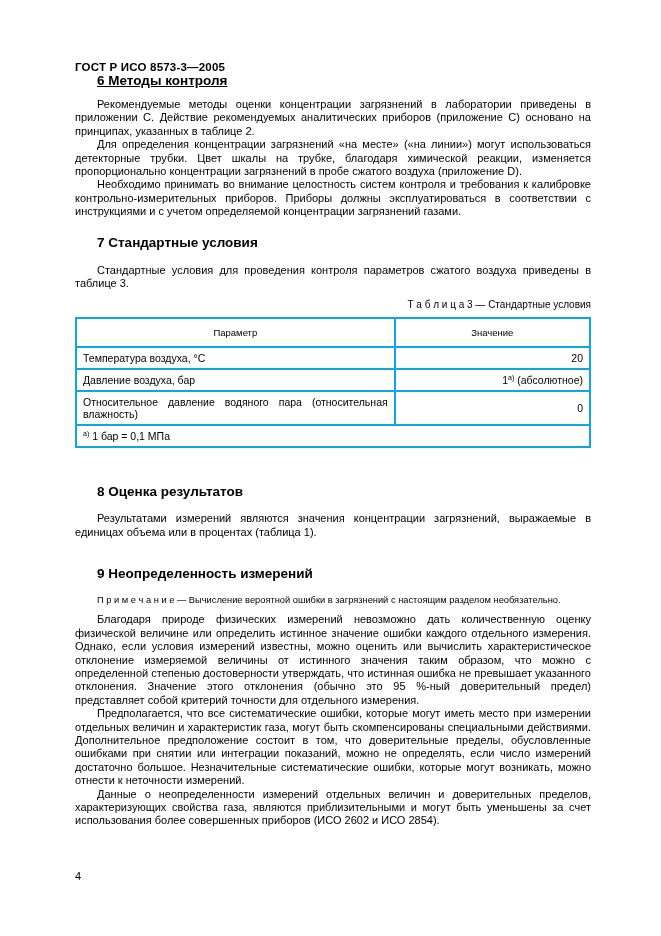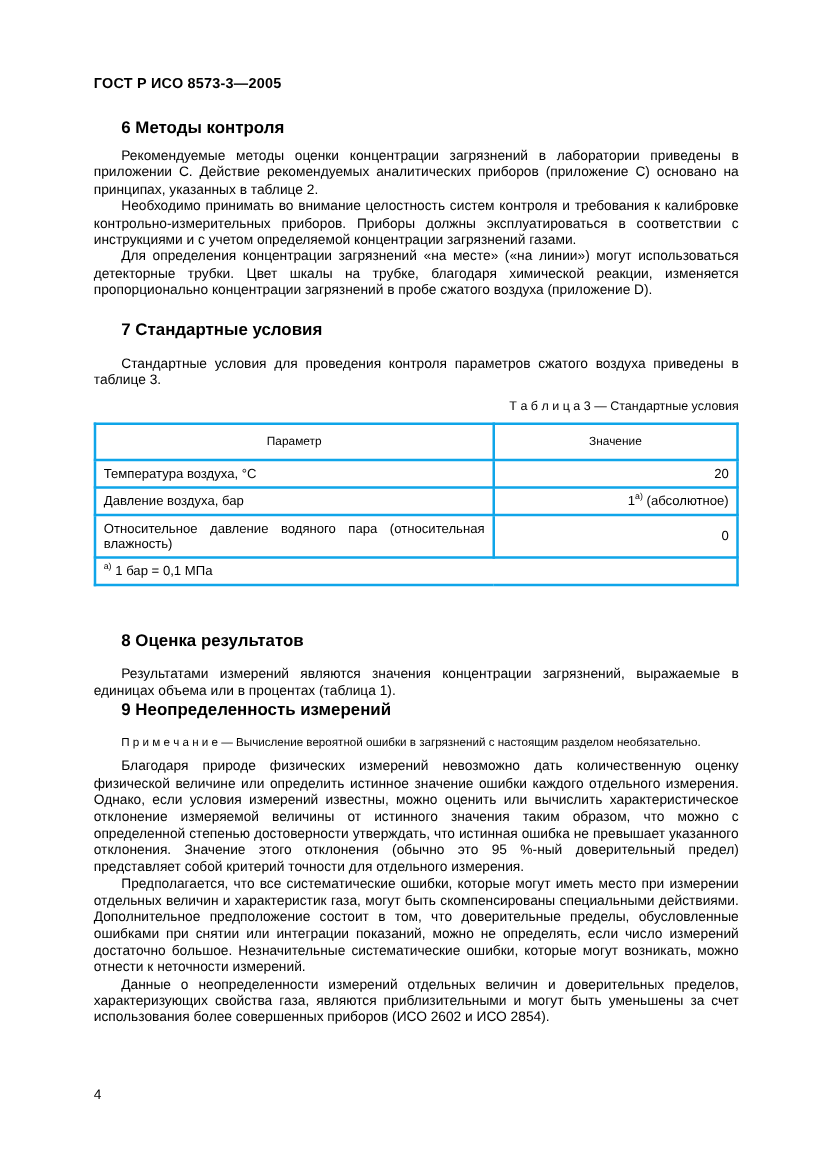"6 Методы контроля" #s6-title { margin-top: 21px -> none; text-decoration: none -> underline }
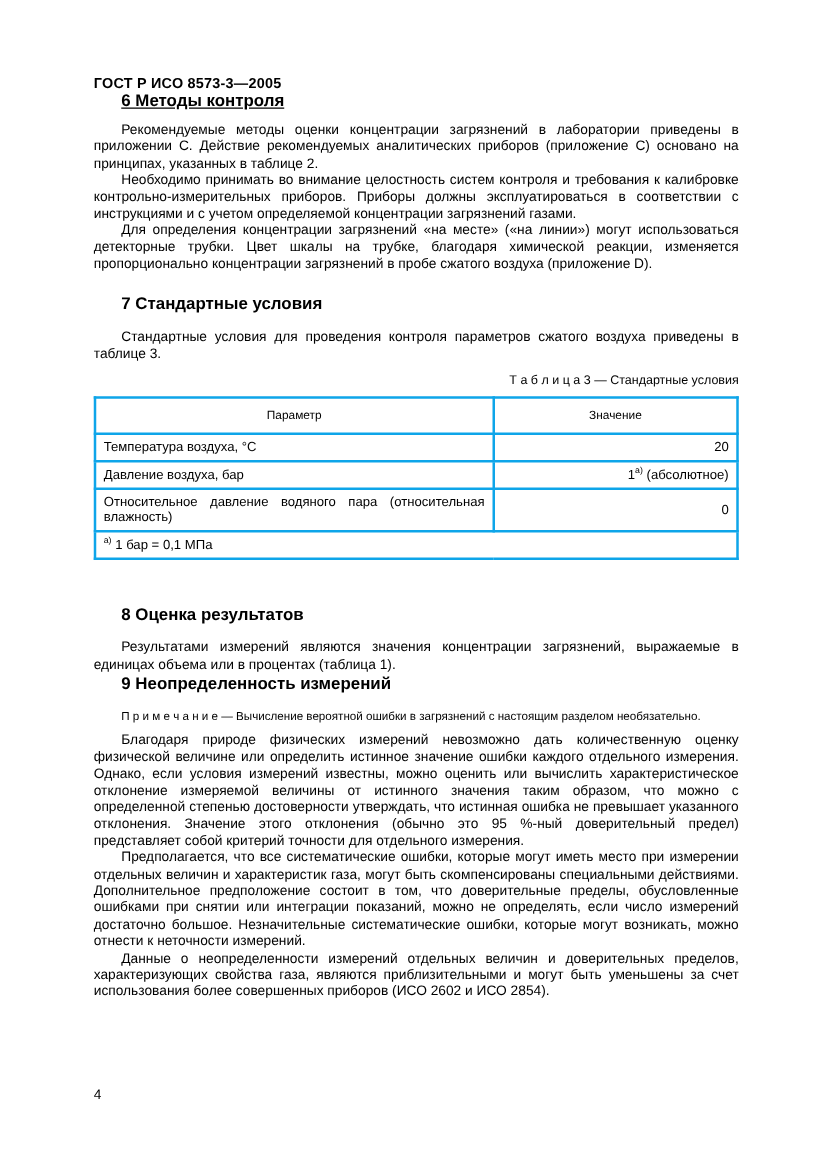"Необходимо принимать во внимание" p.body { order: before "Для определения концентрации загрязнений" -> after "Для определения концентрации загрязнений" }
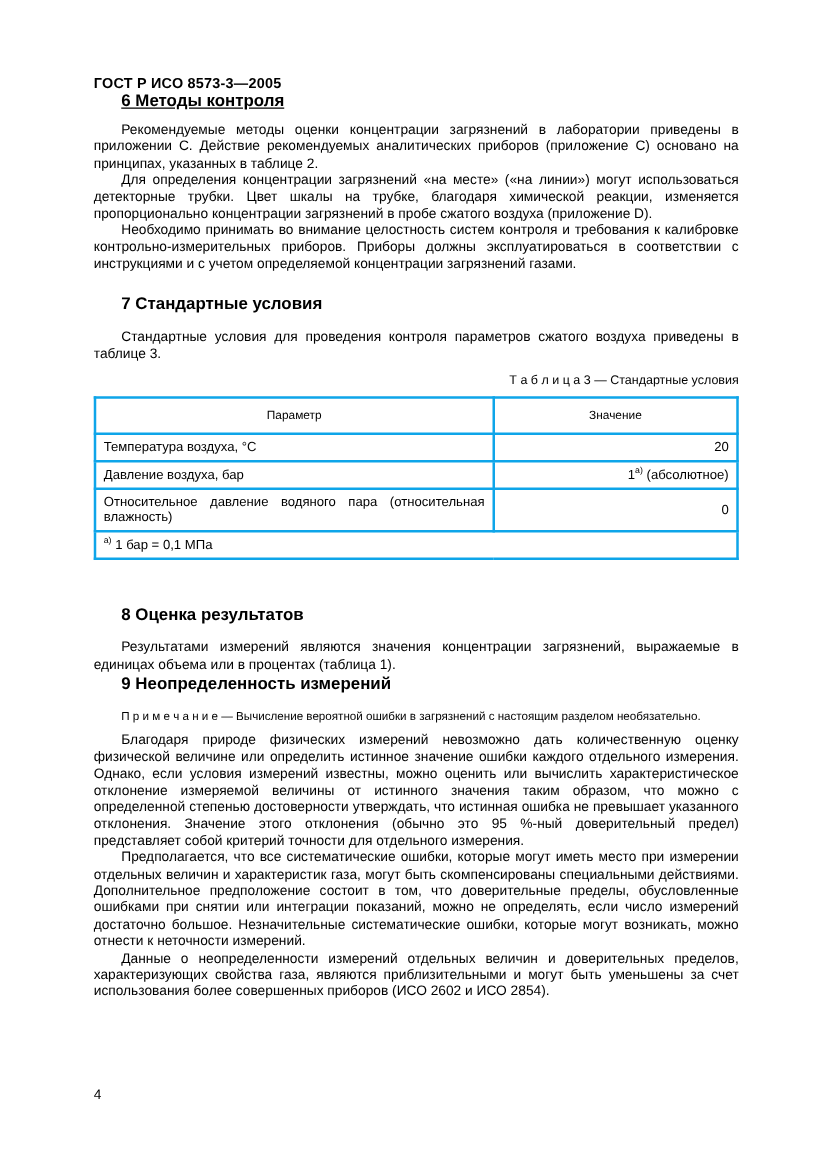"9 Неопределенность измерений" #s9-title { margin-top: none -> 27px }
